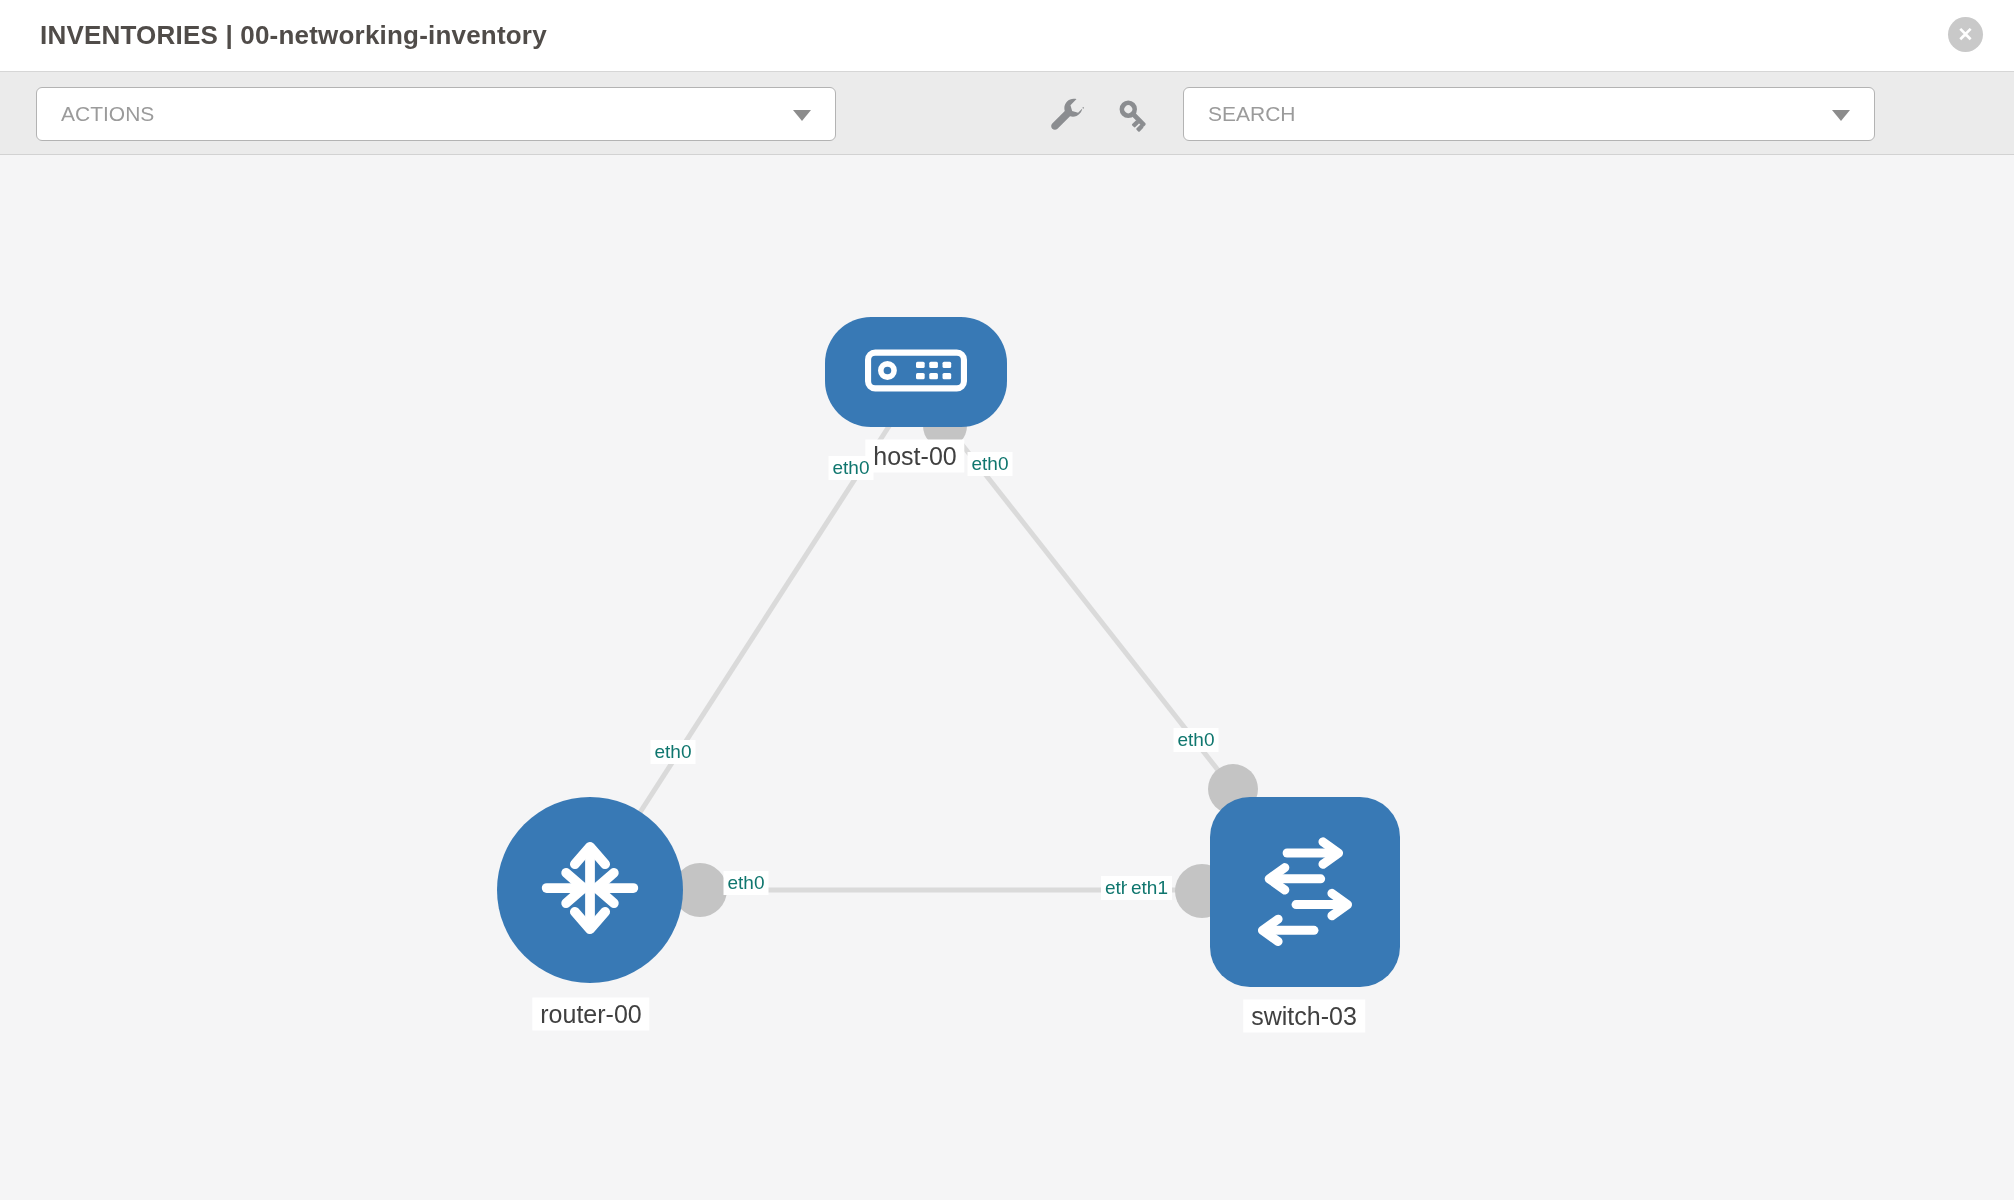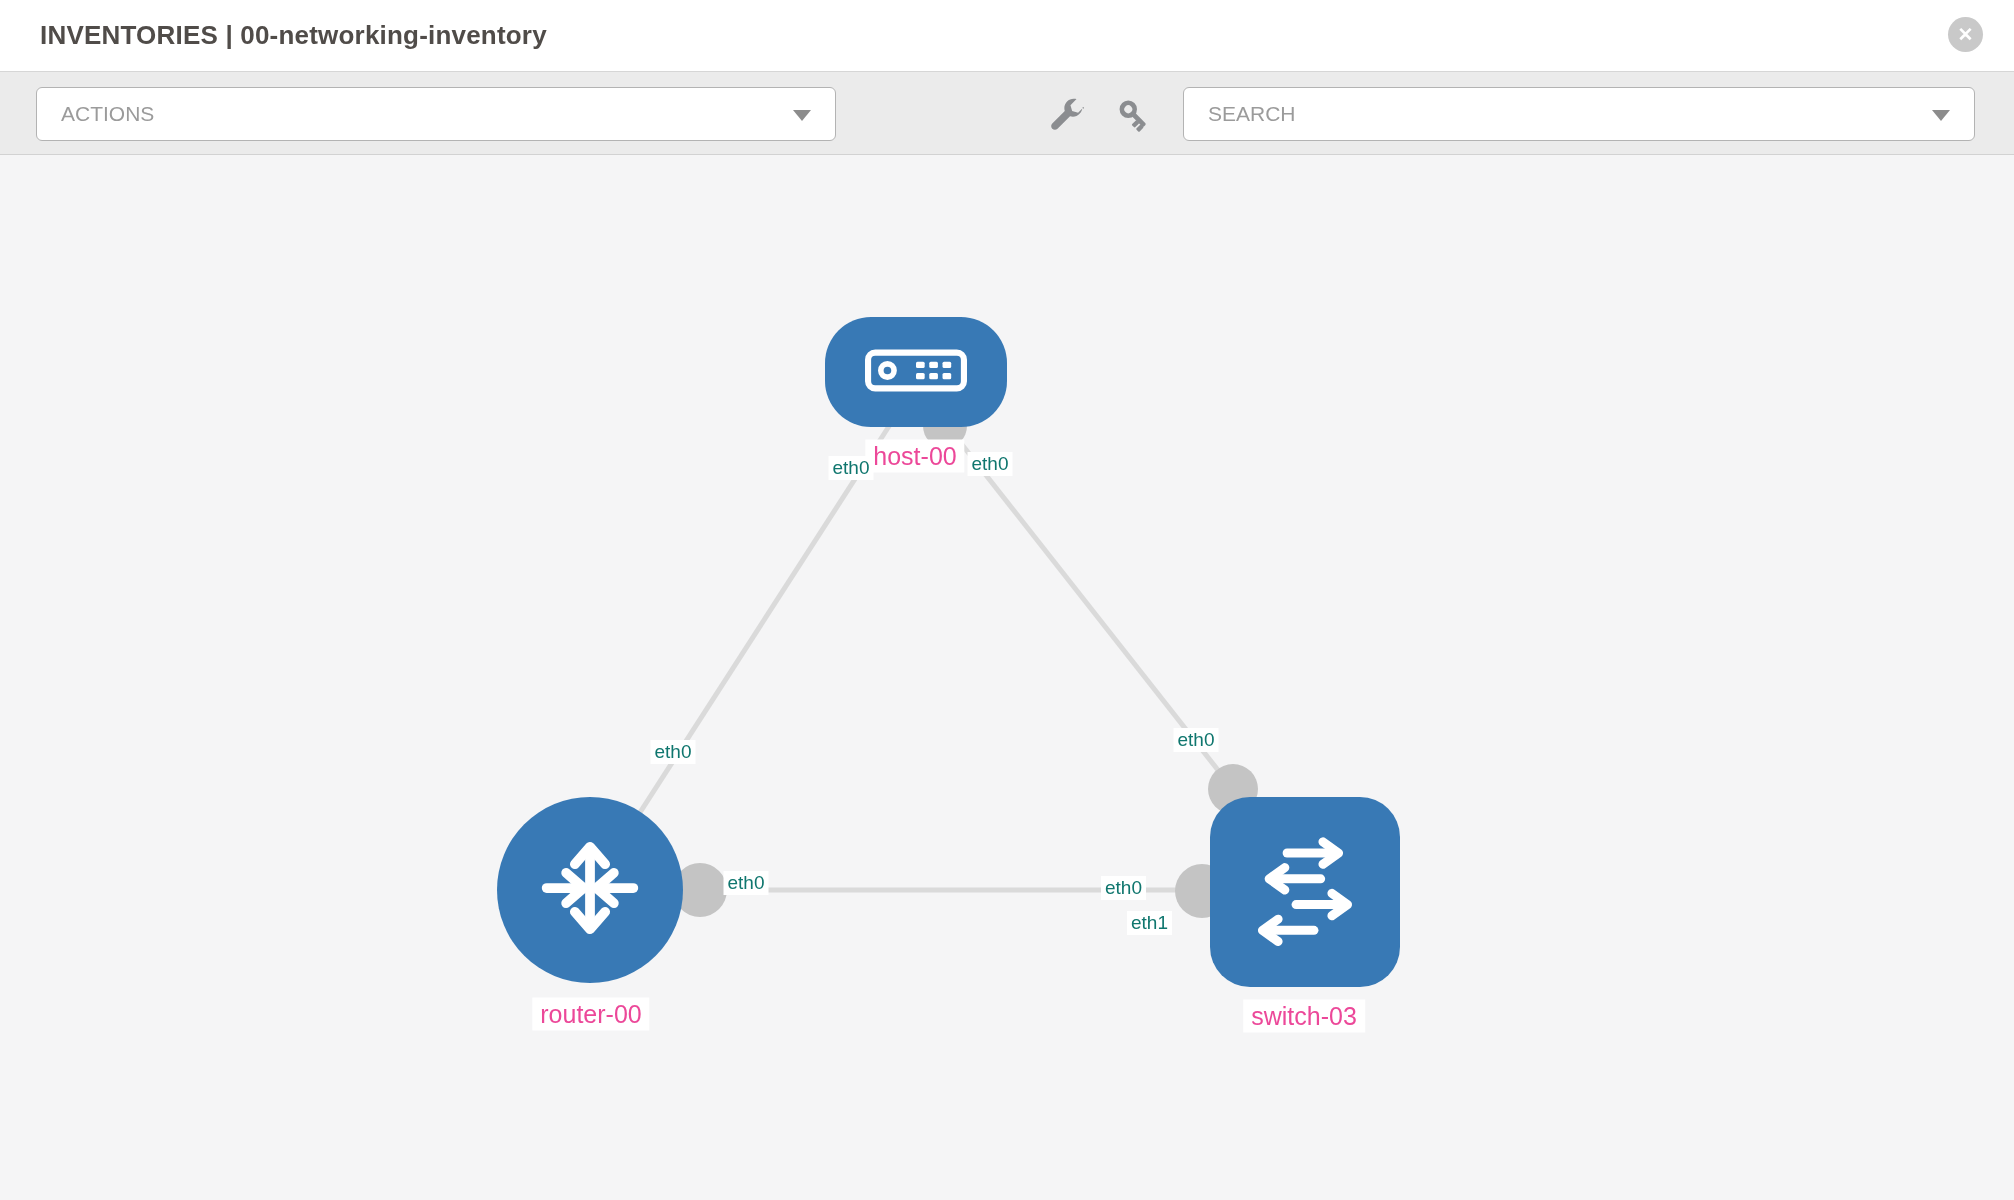"SEARCH" .dd-search { width: 792px -> 692px }
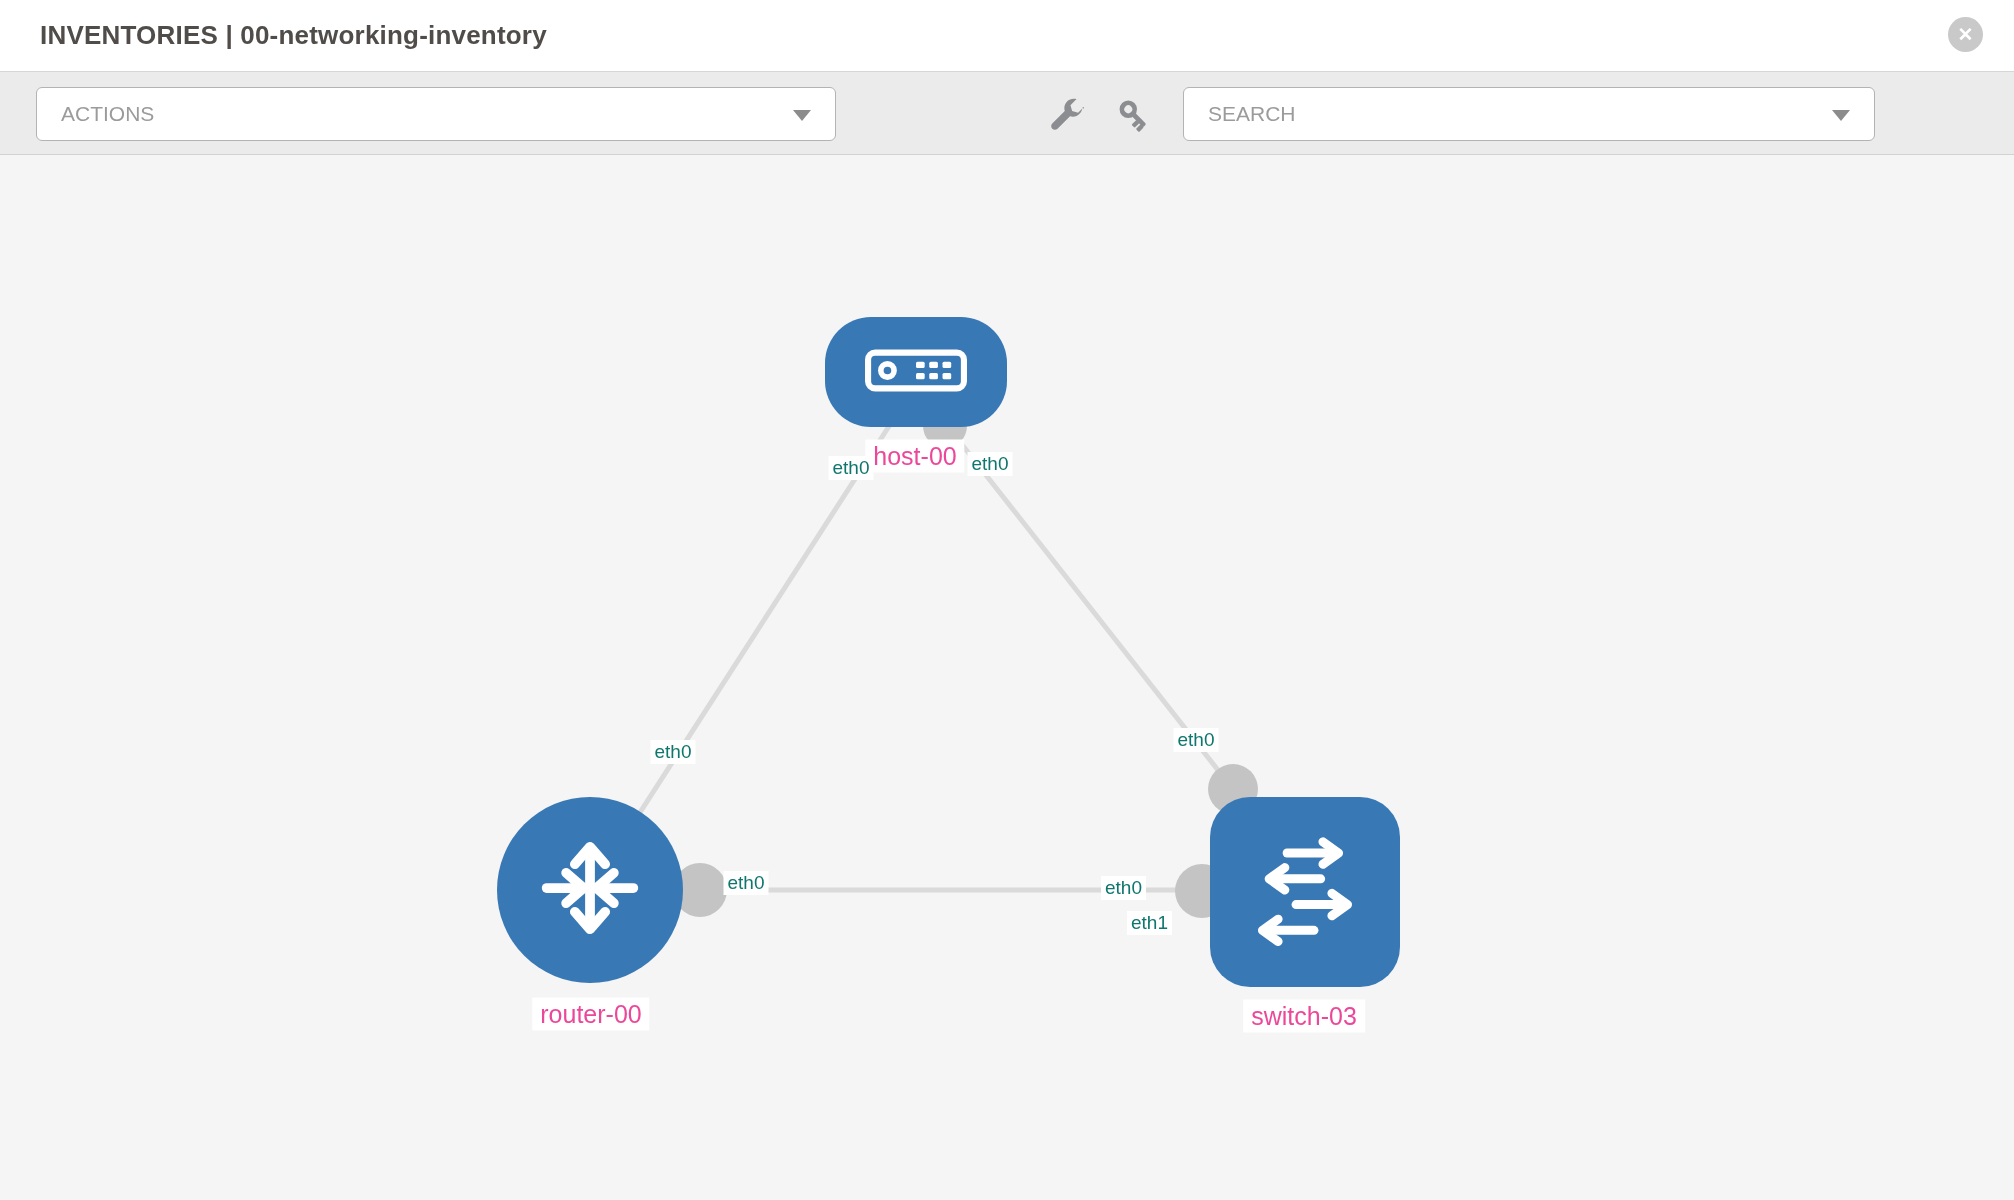"host-00" .node-label { color: #ec4899 -> #404040 }
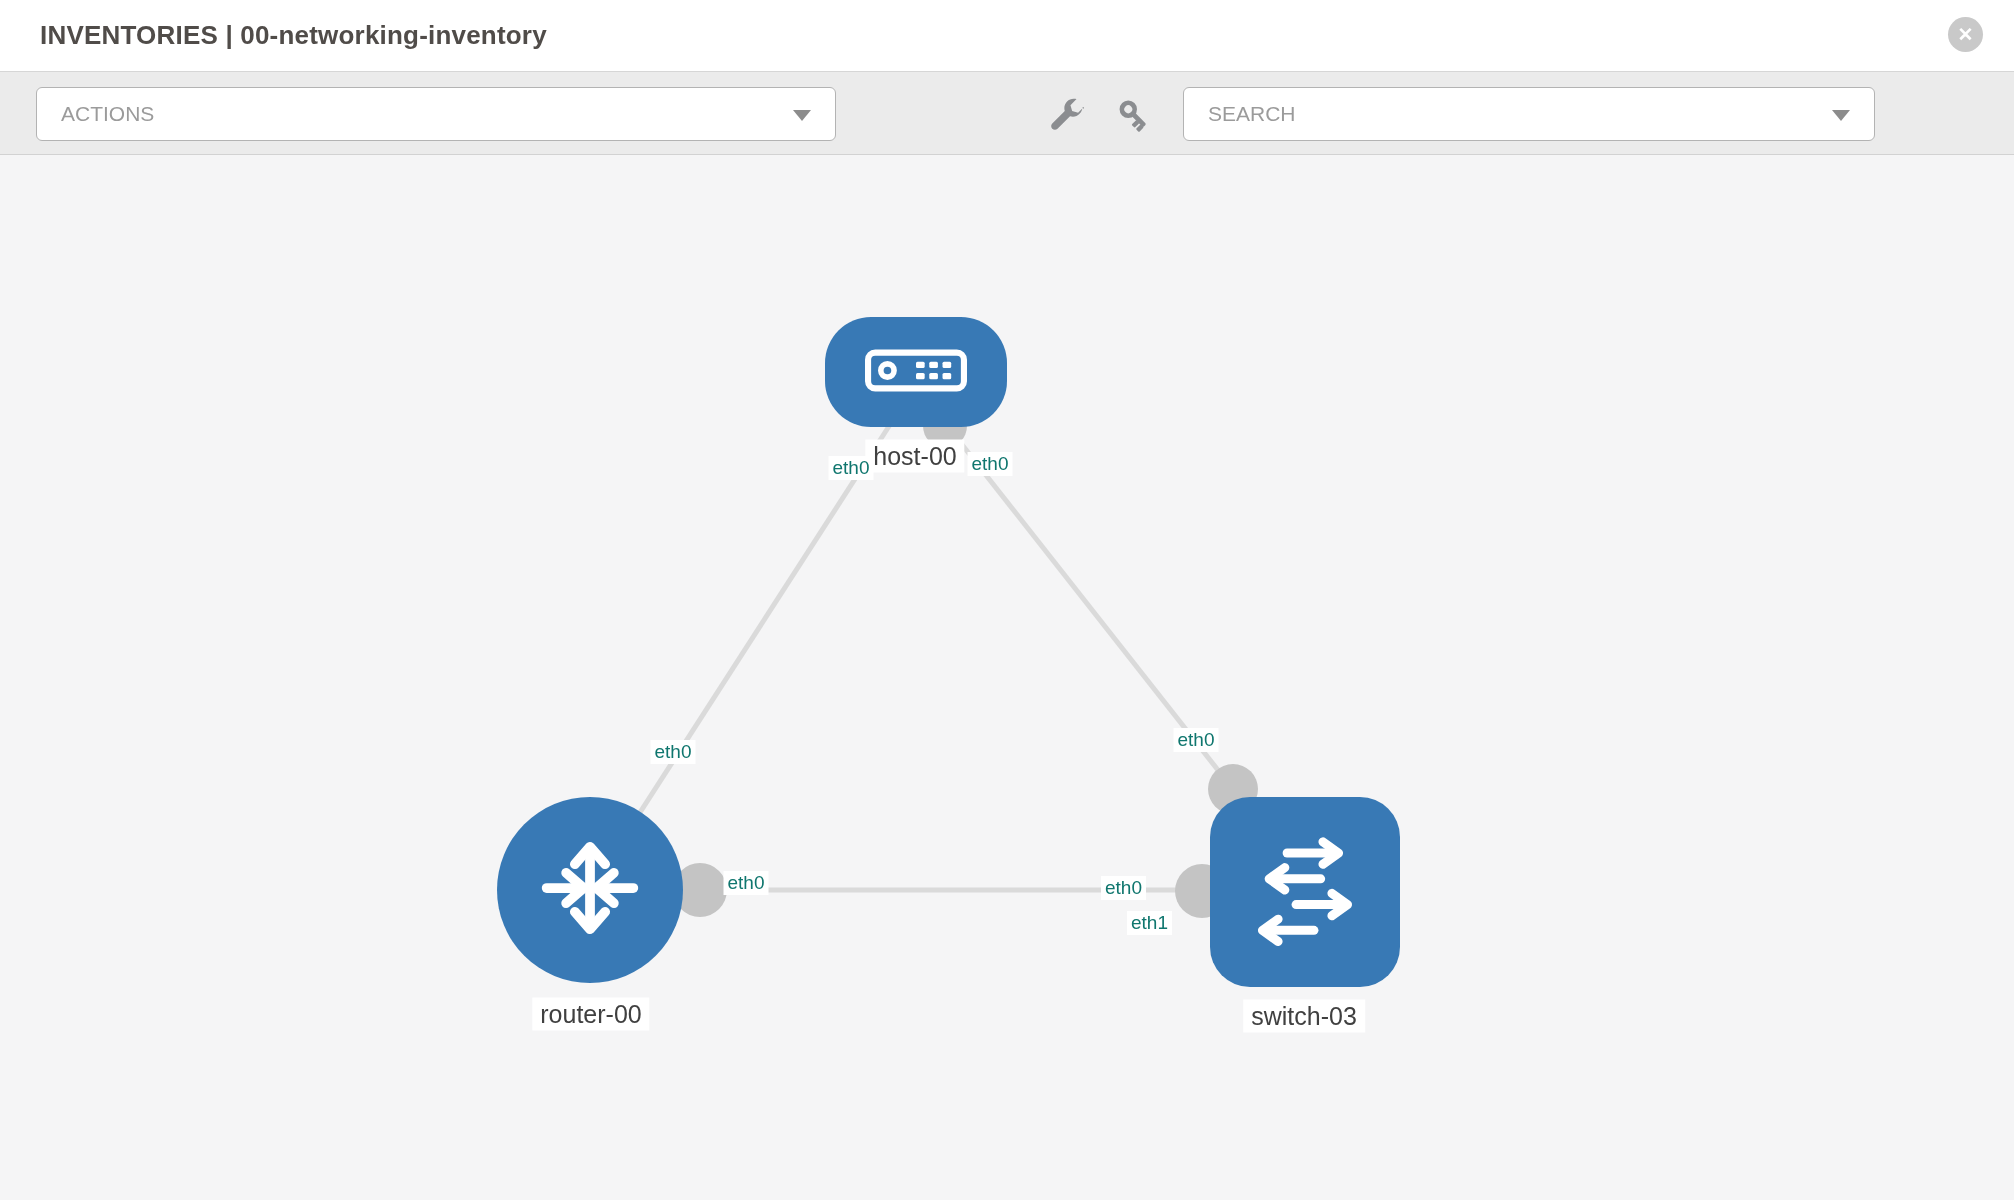"eth1" .lbl-if-c-over { margin-top: 35px -> none }
